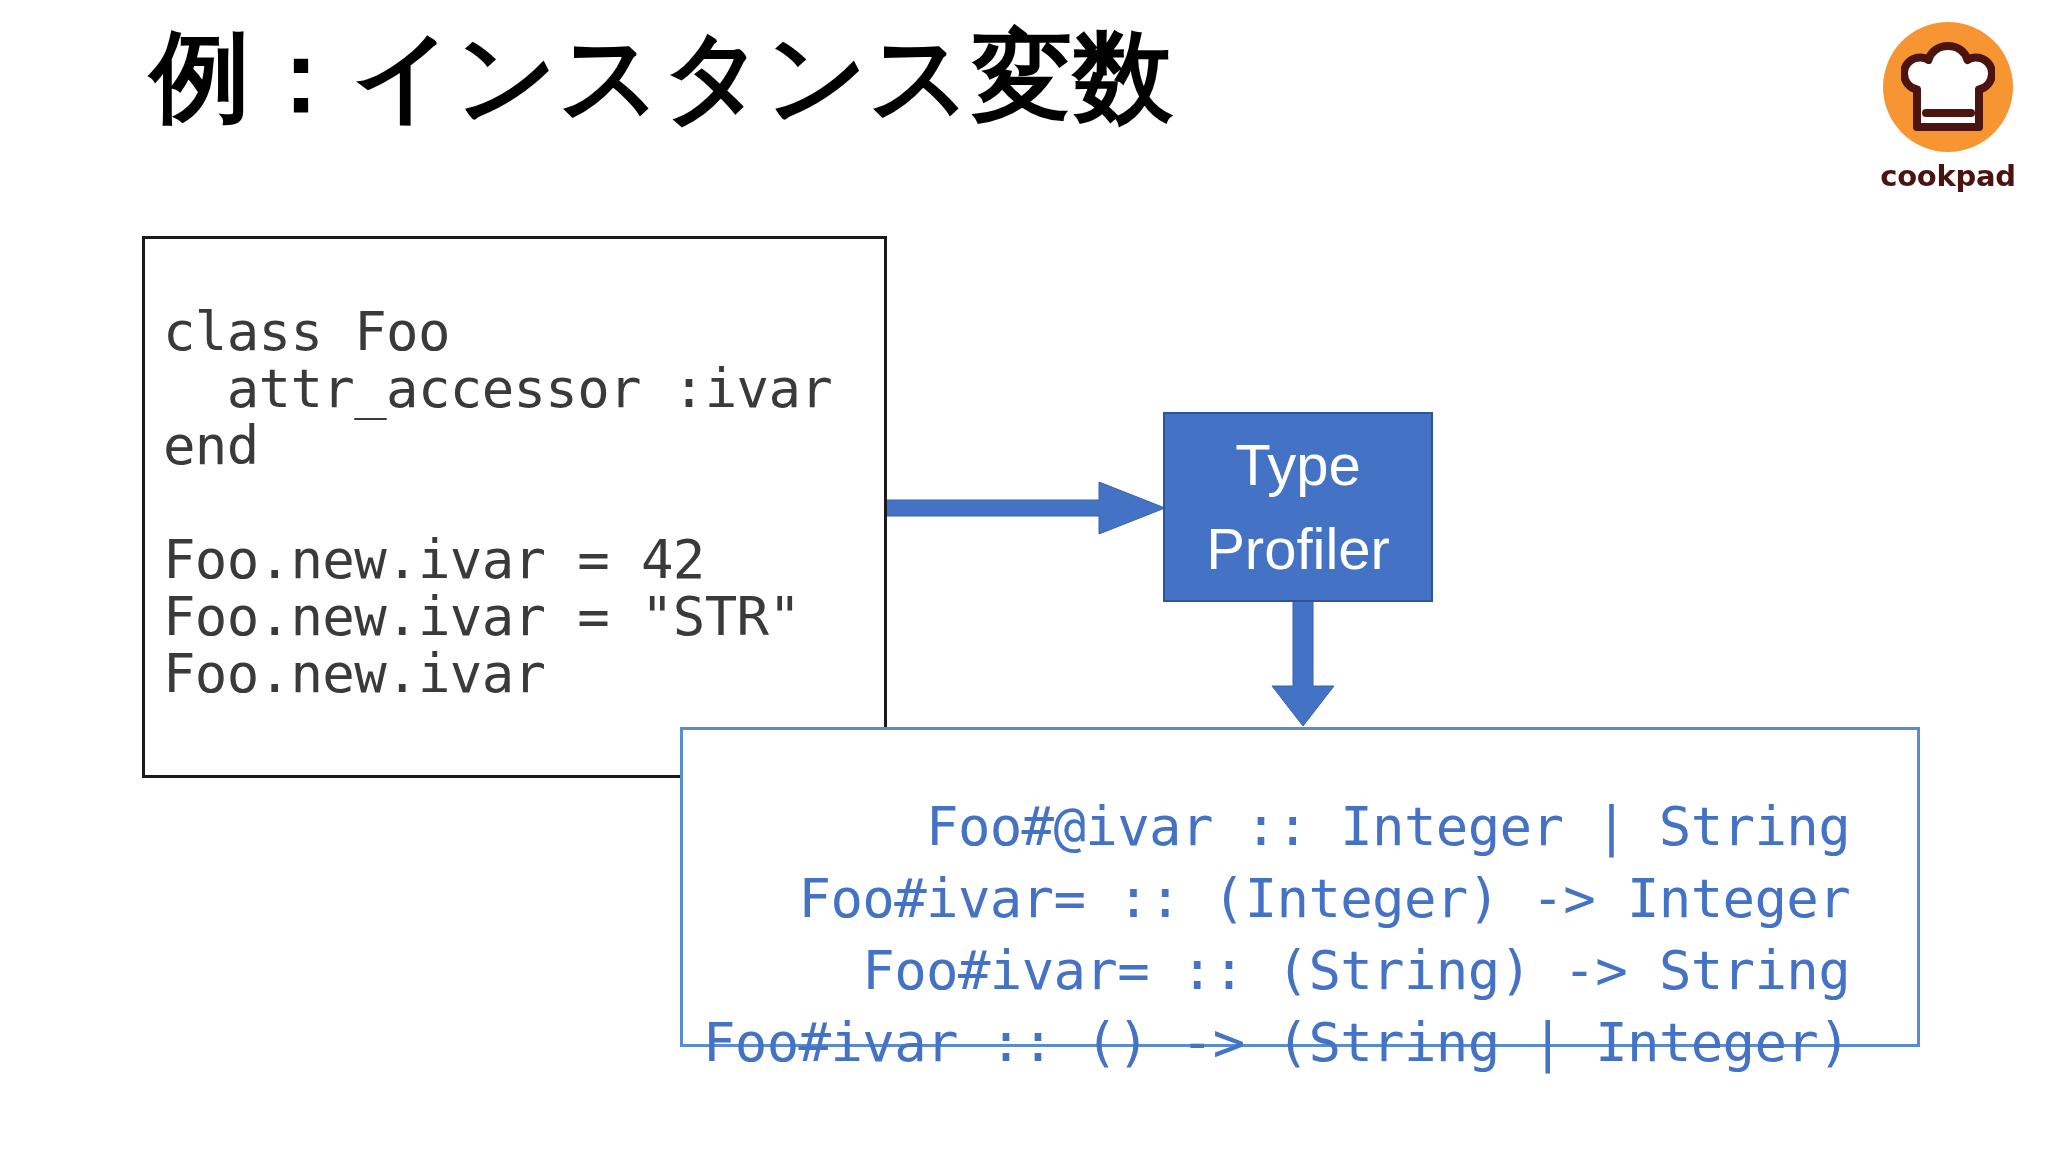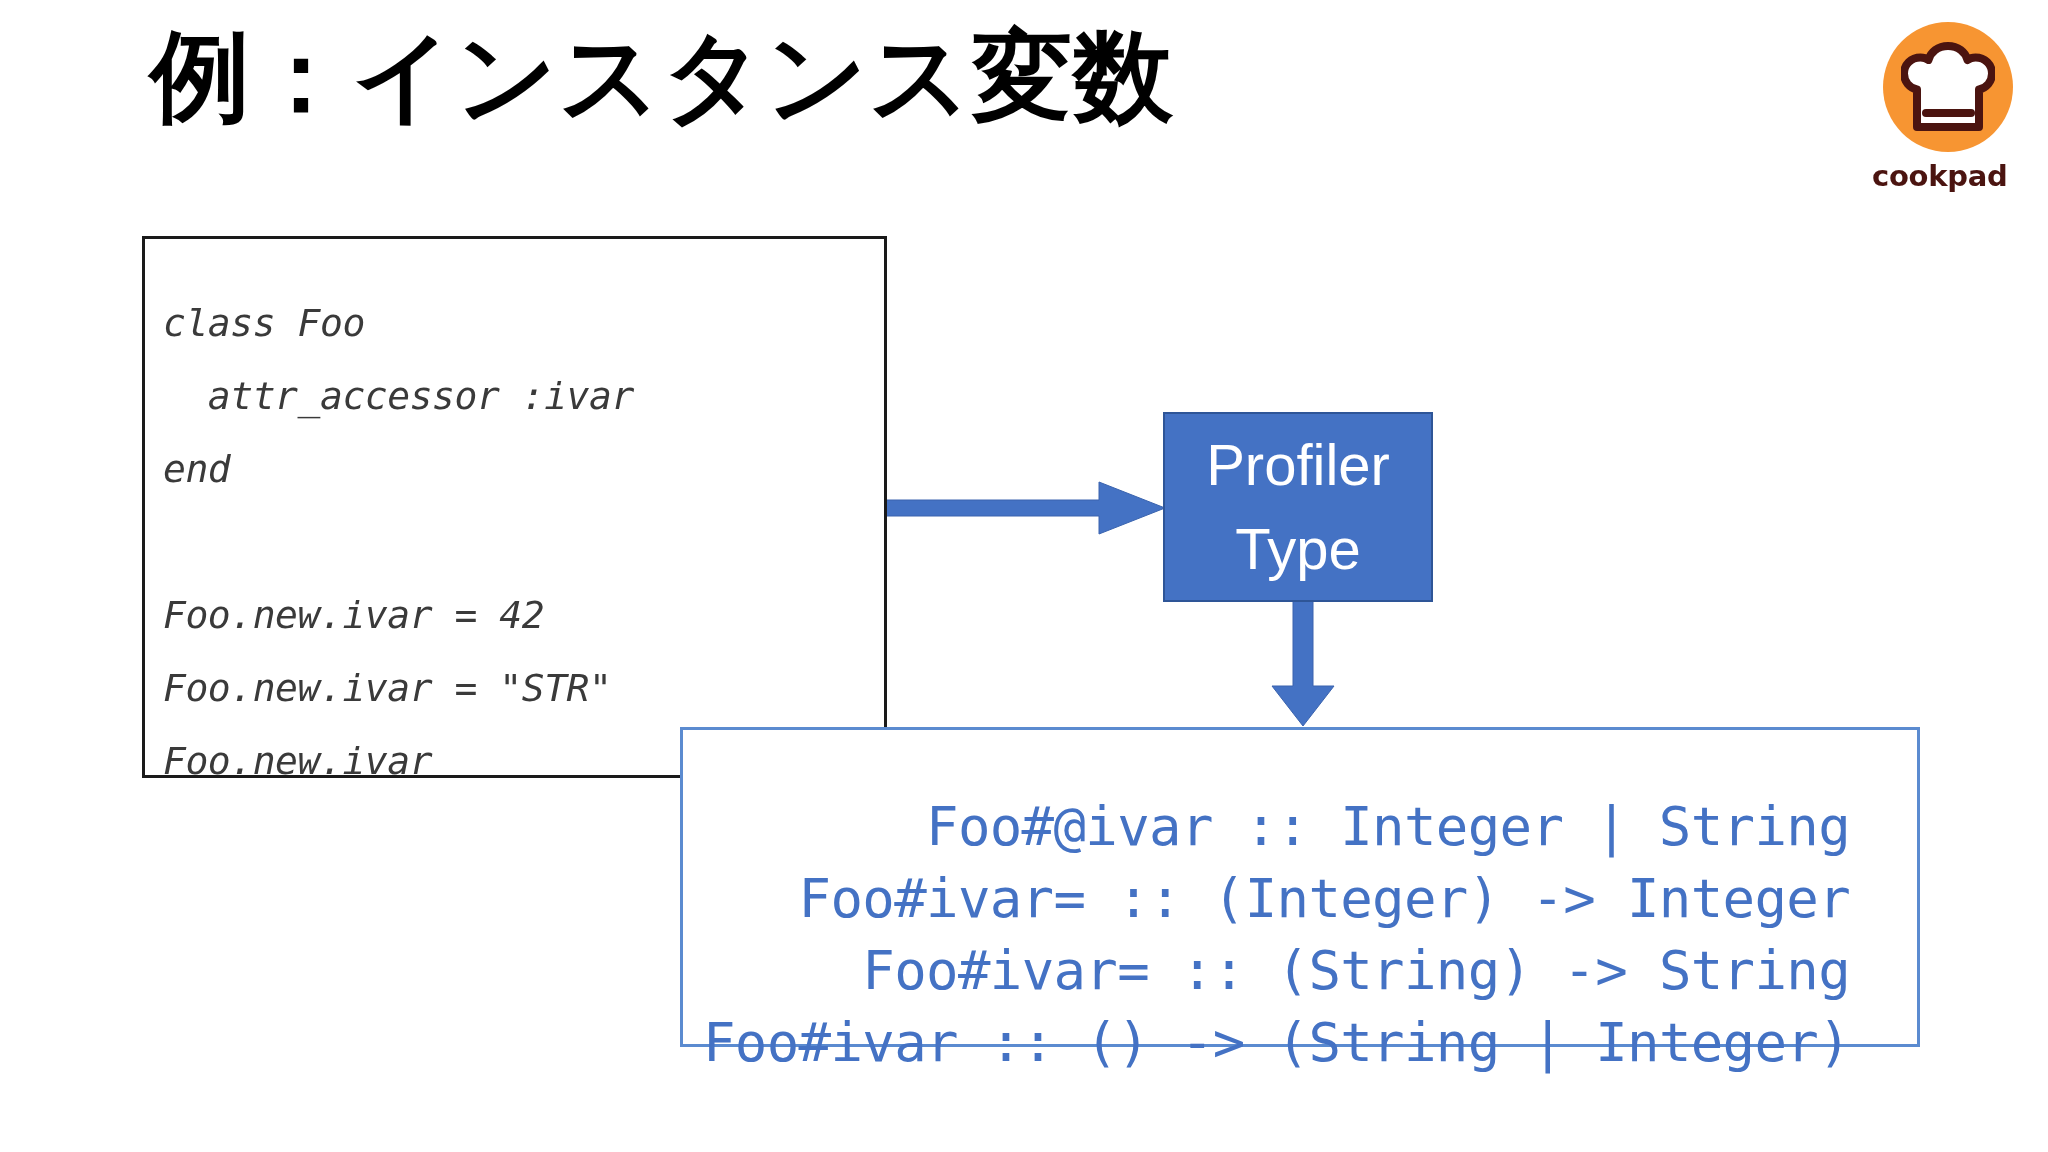"cookpad" #cookpad-wordmark { text-align: left -> center }
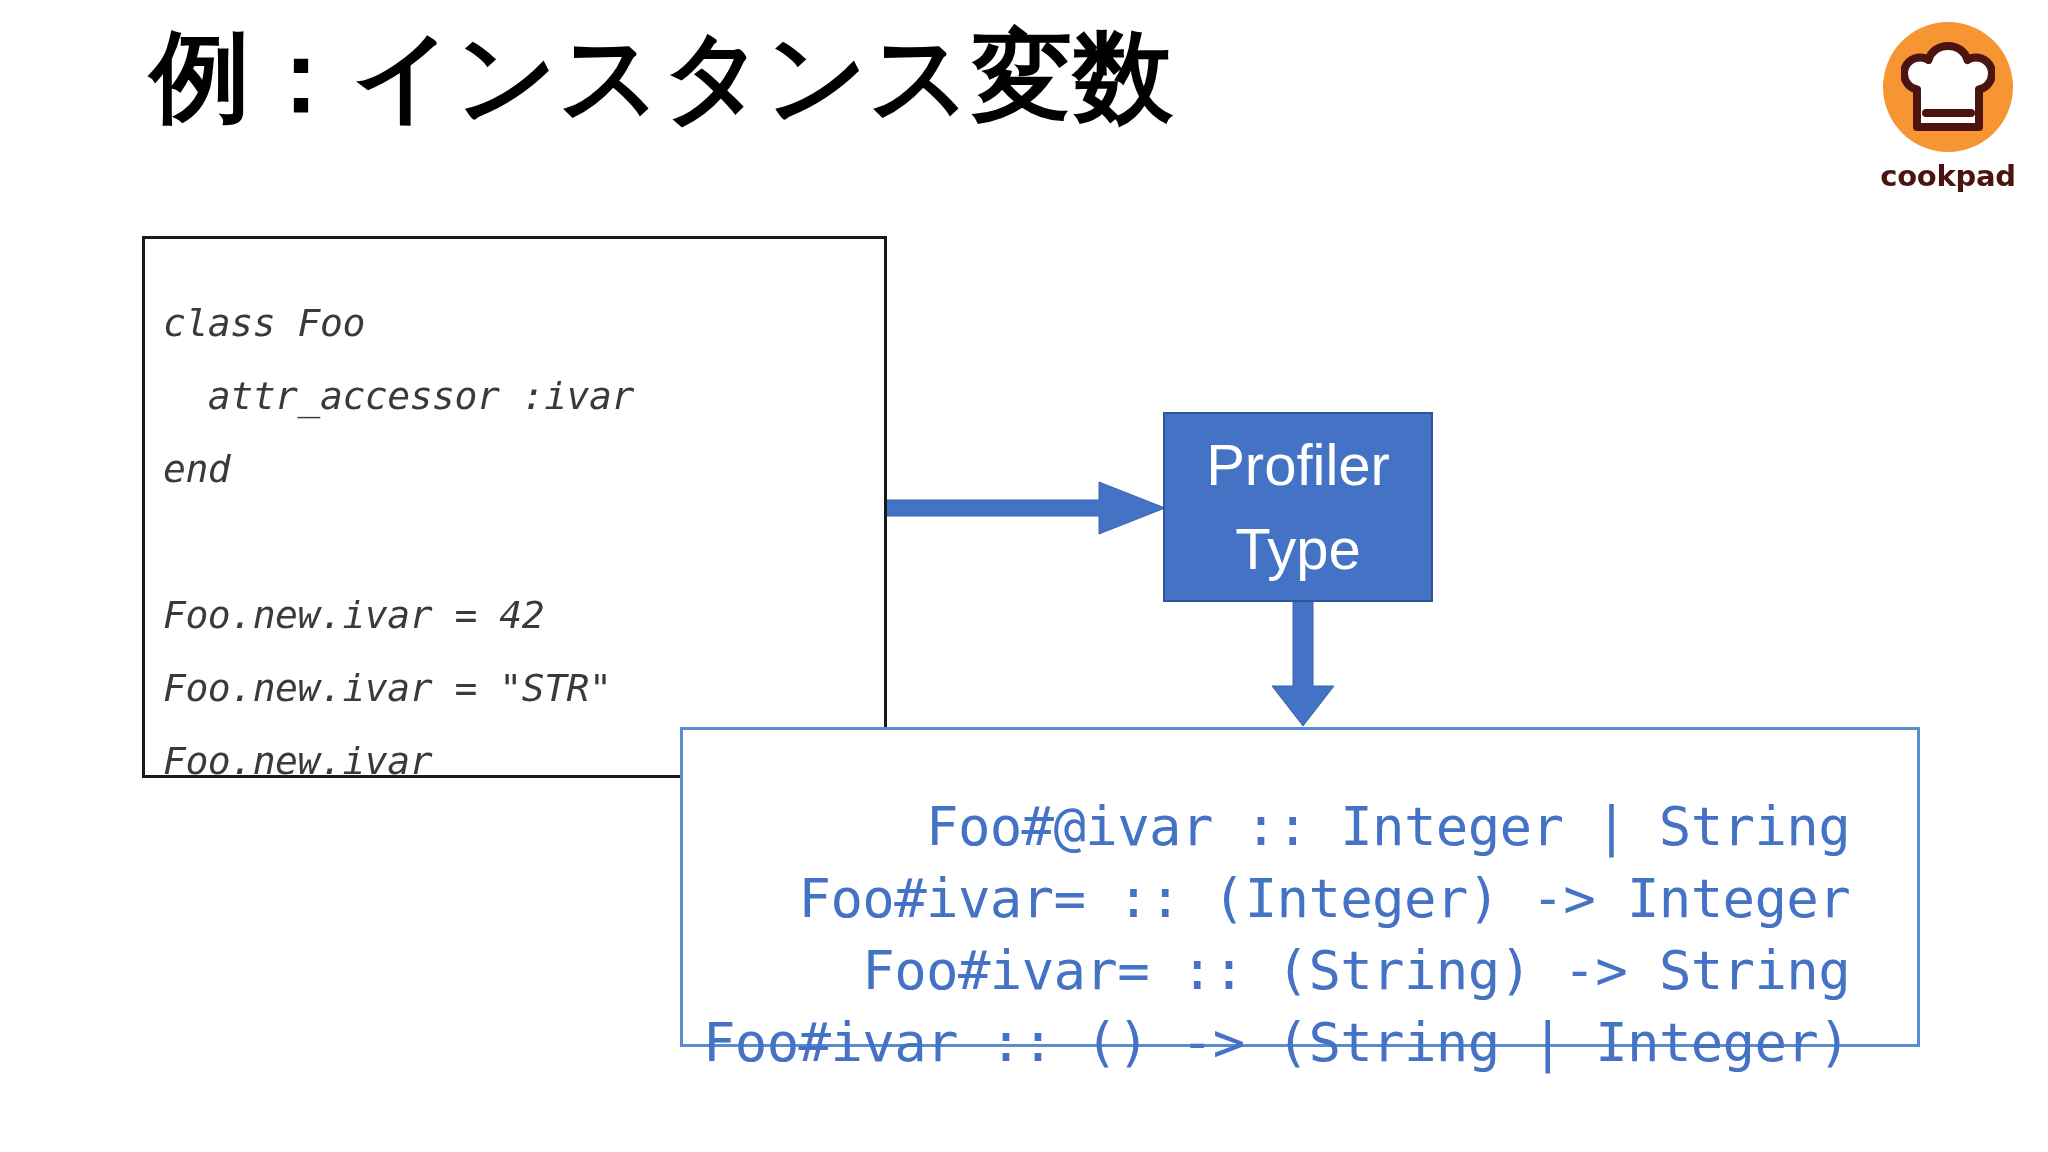"class Foo" #code-text { font-size: 38px -> 54px; font-style: italic -> none; line-height: 73px -> 57px }
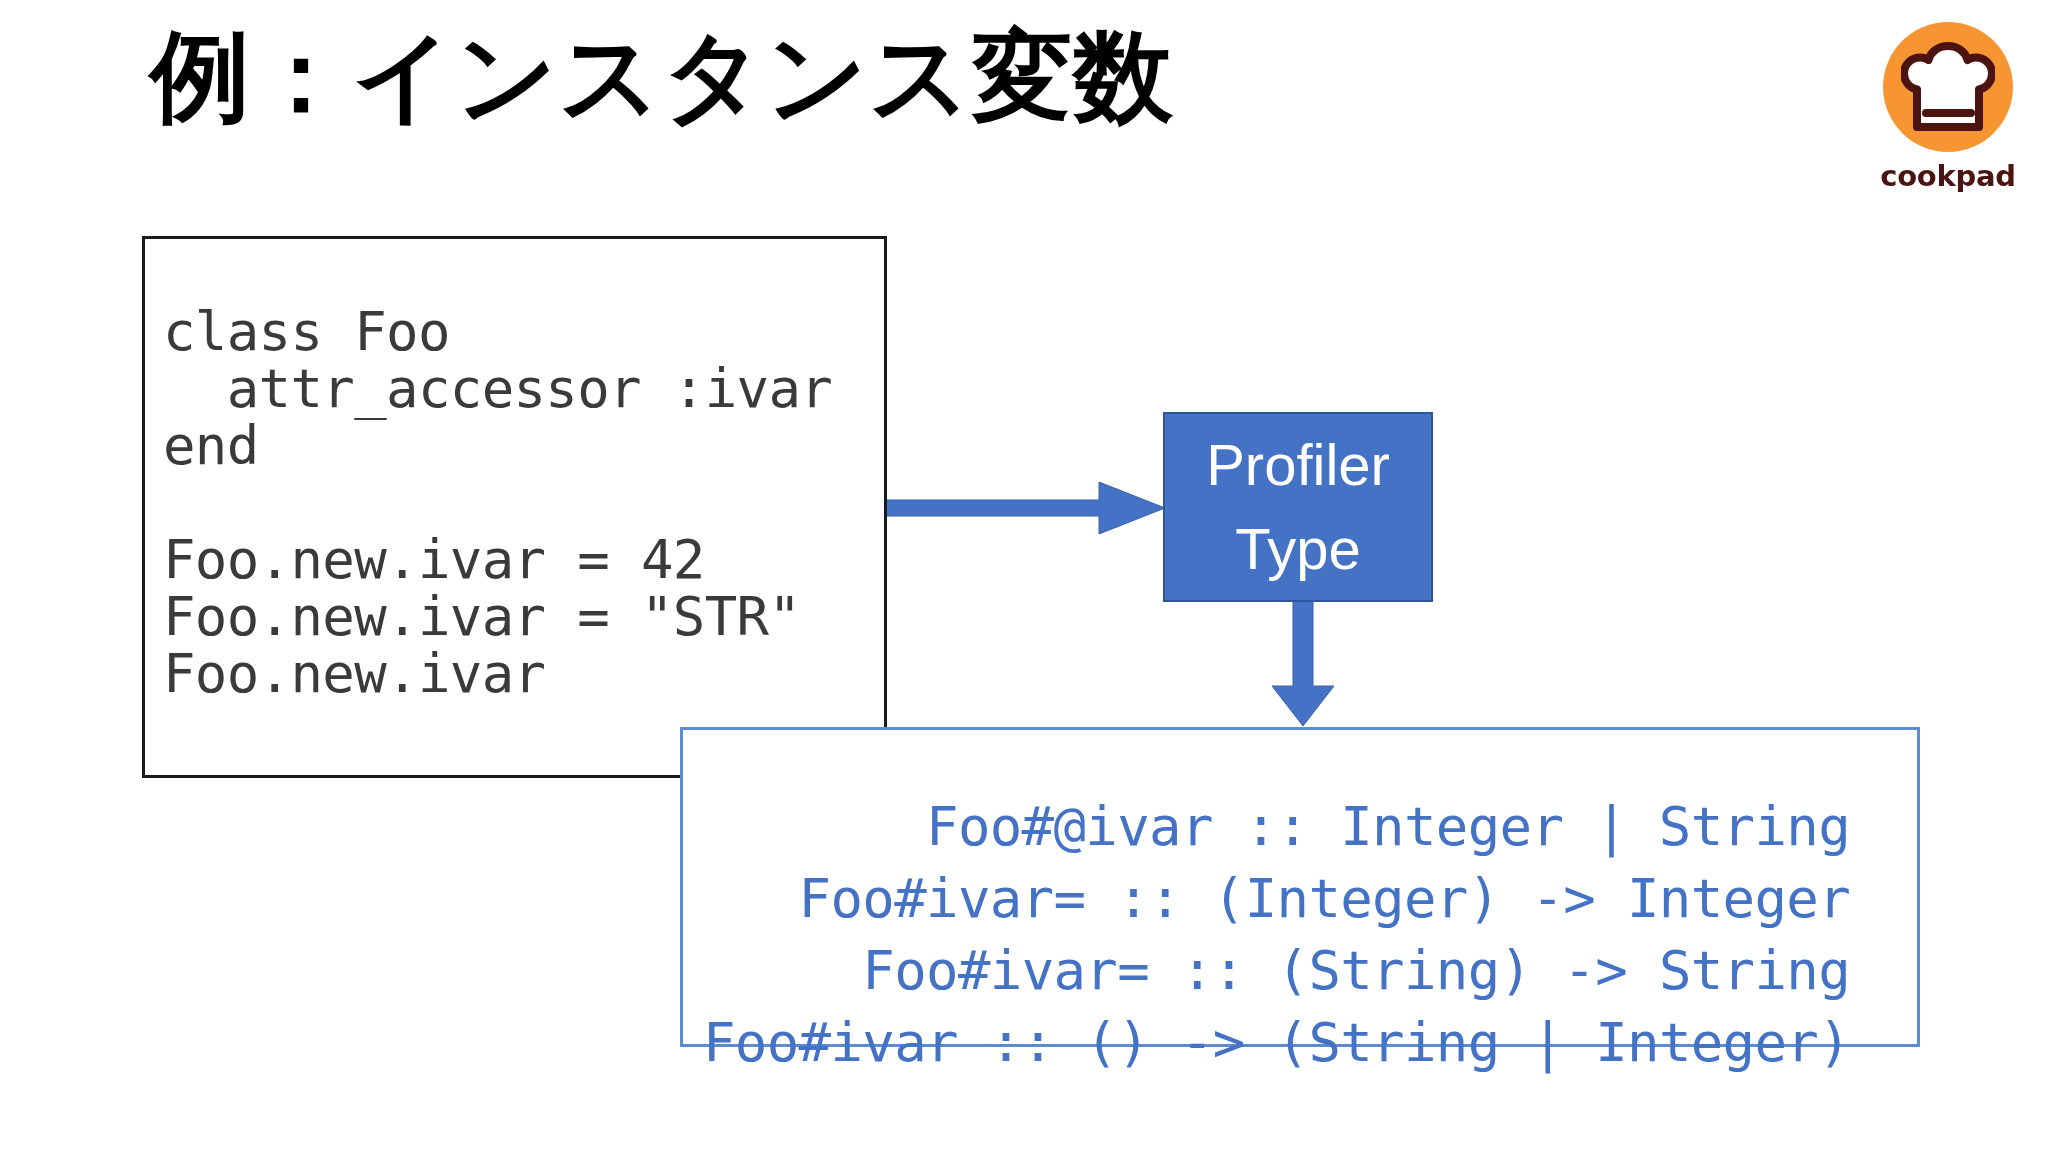"Profiler" div.profiler-line { order: before "Type" -> after "Type" }
